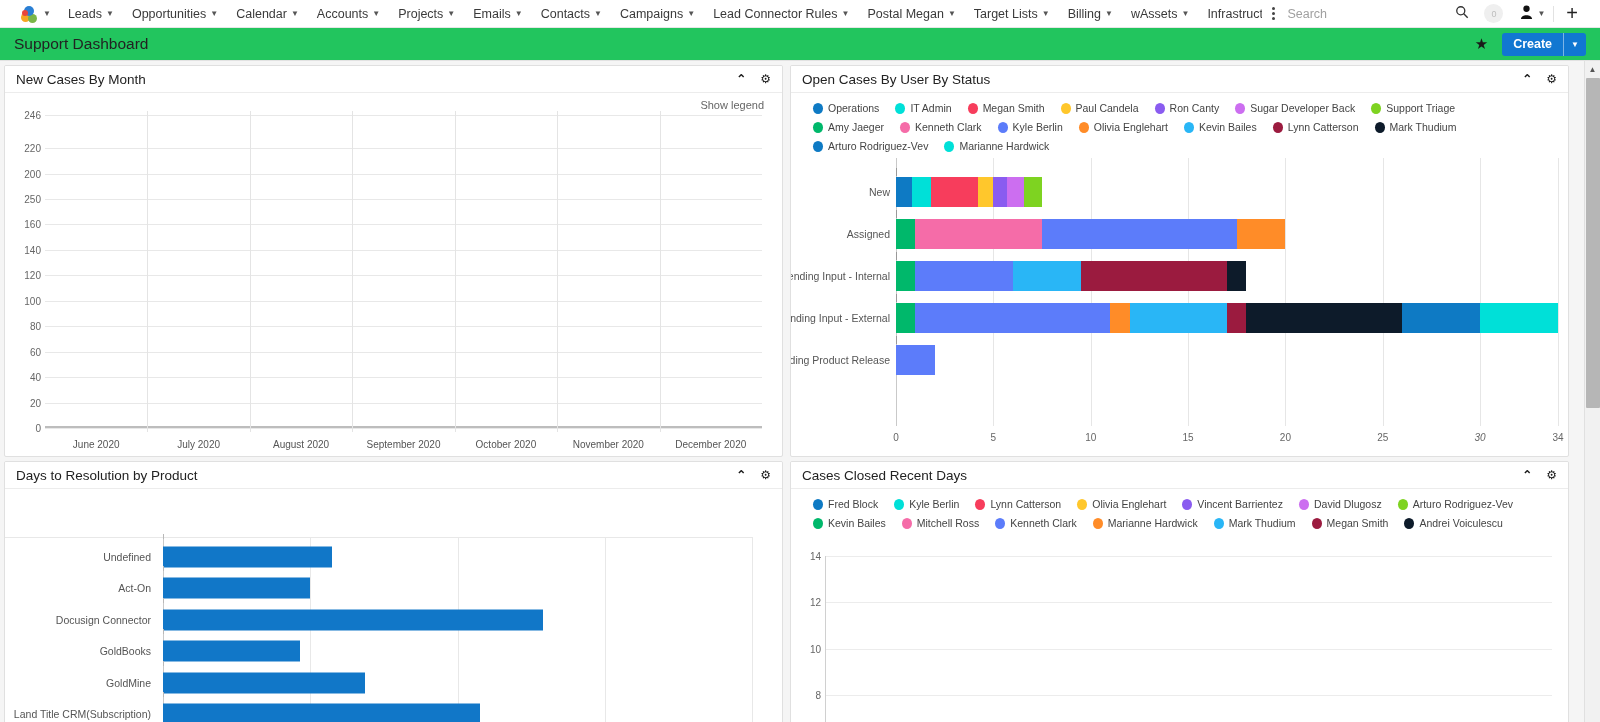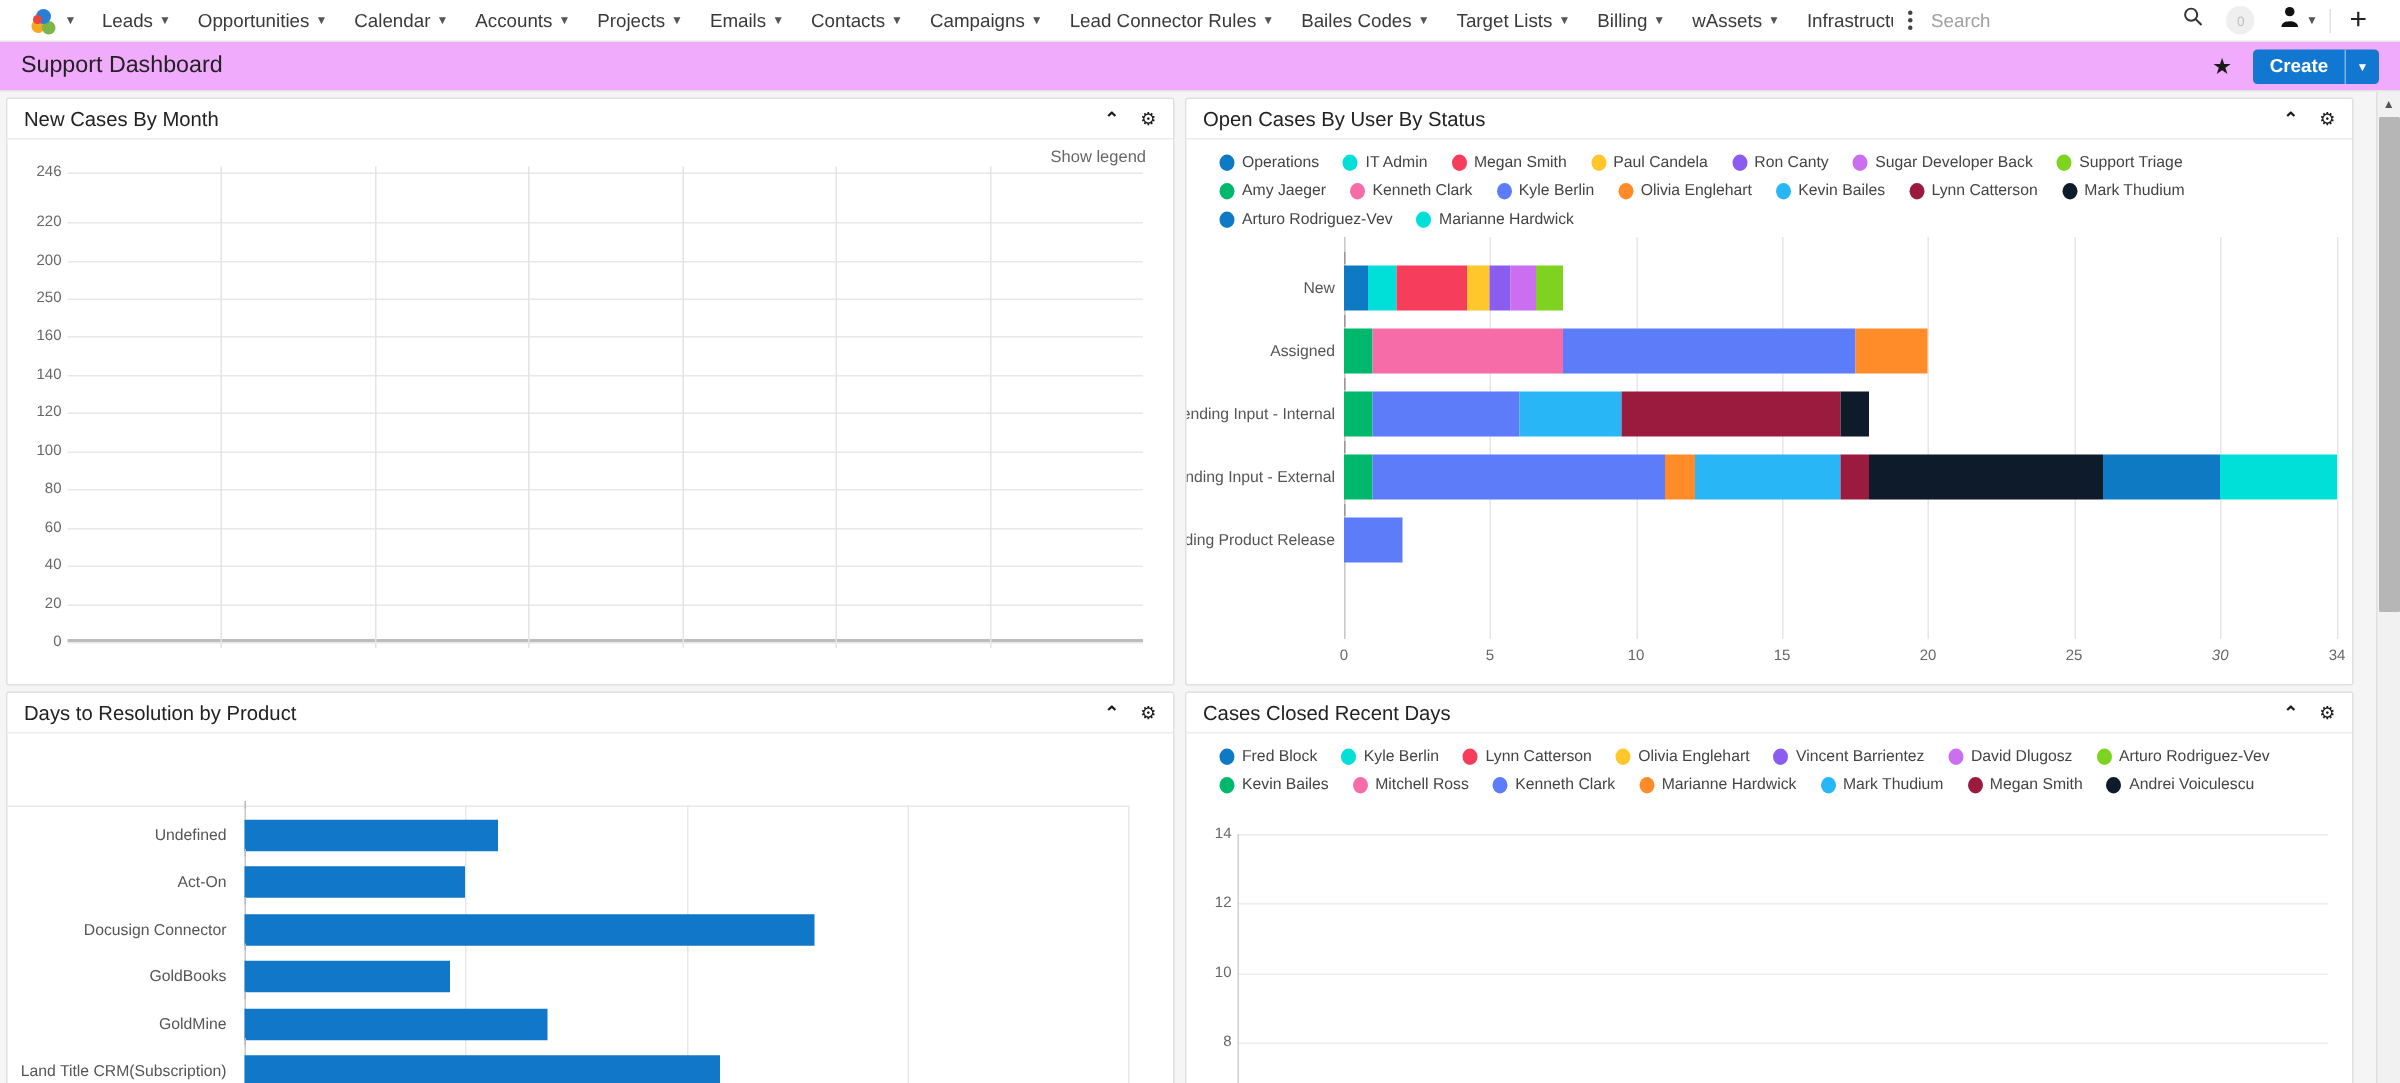"Bailes Codes" span { text: Bailes Codes -> Postal Megan }
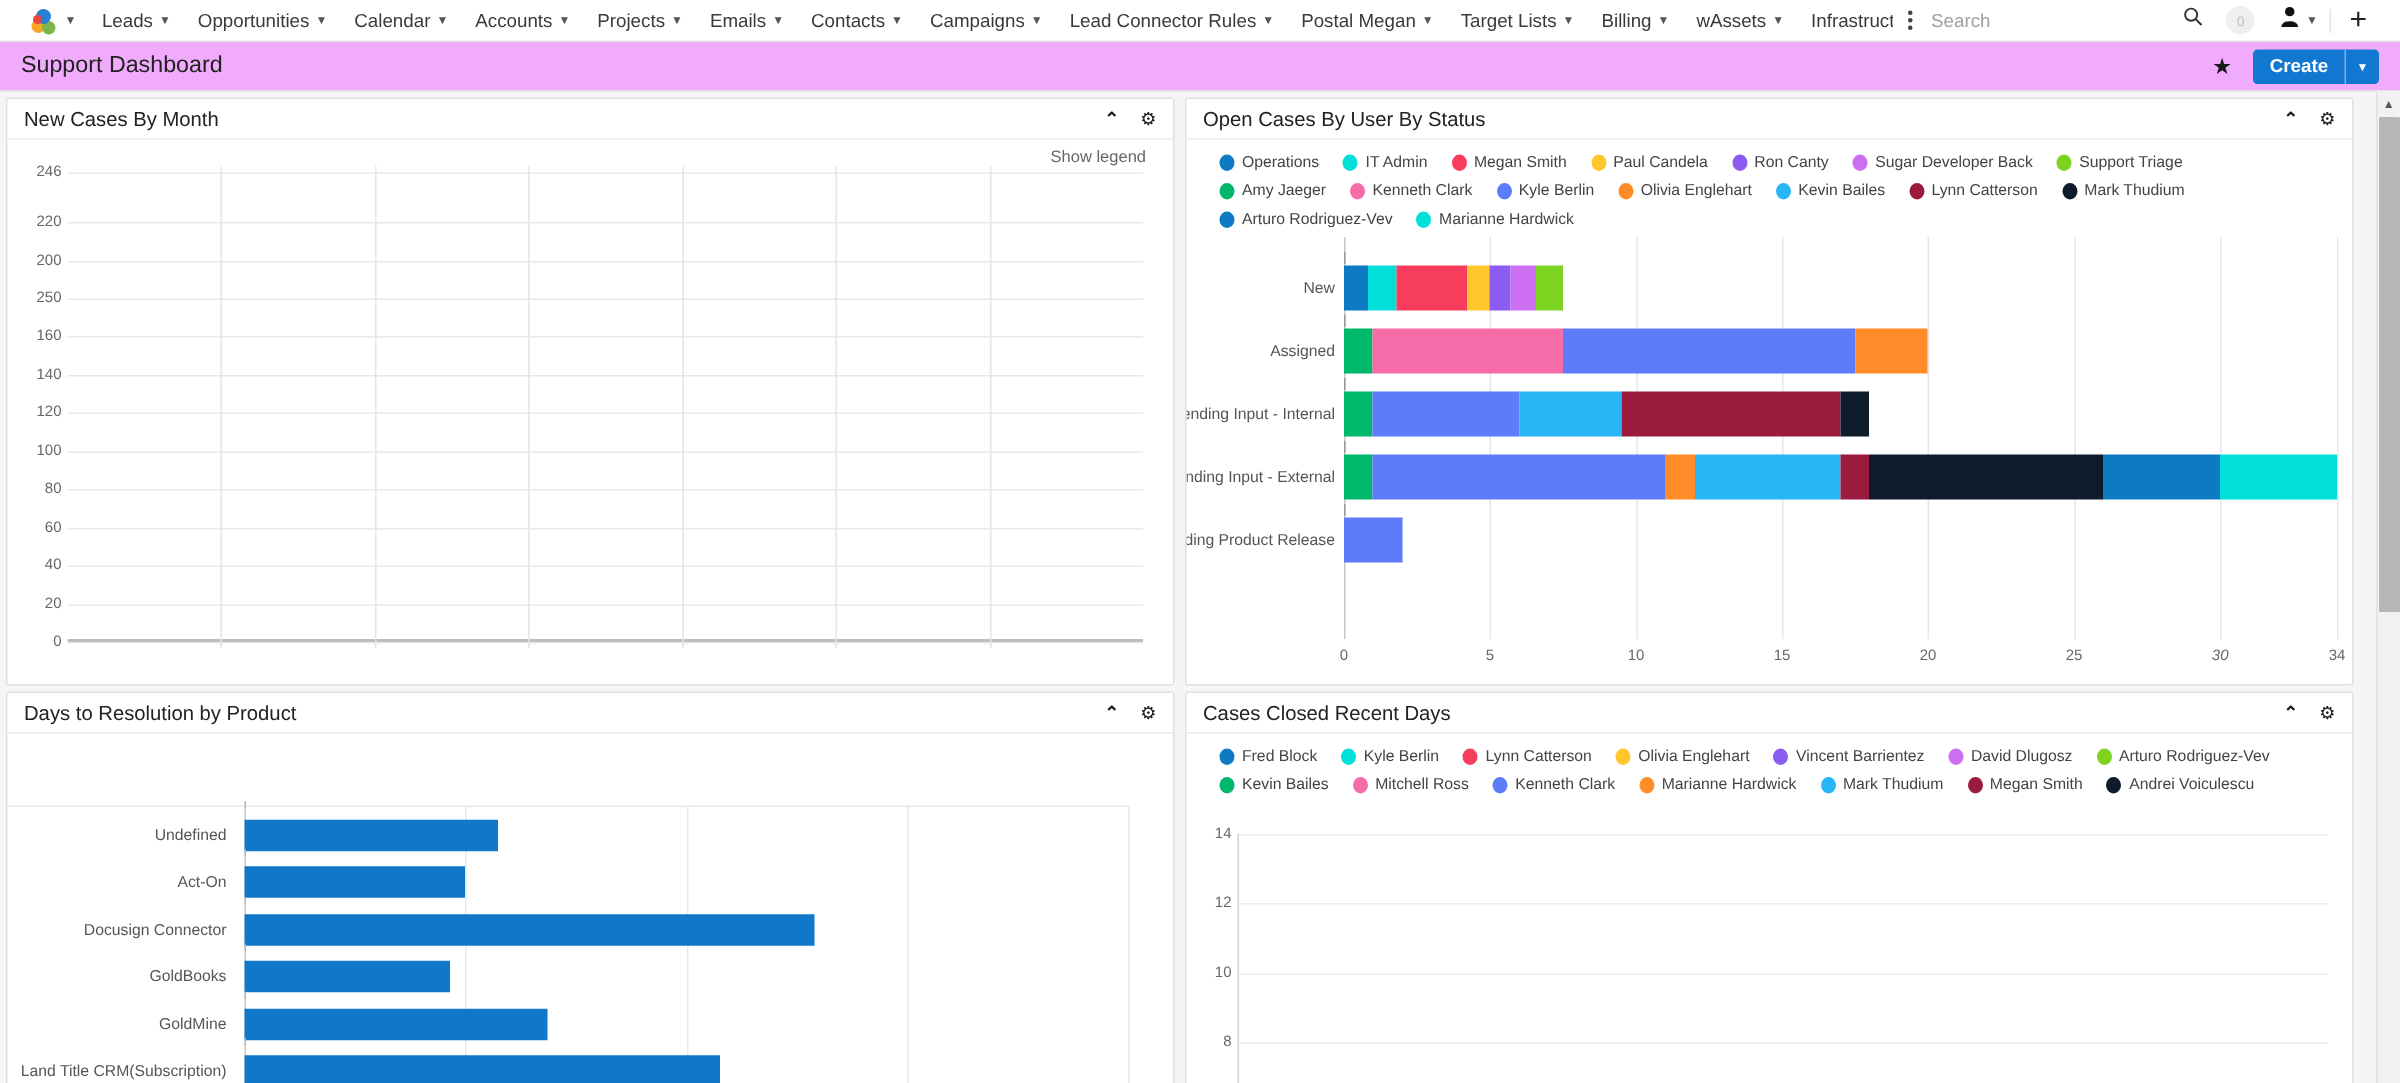"Support Dashboard" #titlebar { background: #f0abfc -> #22c55e }
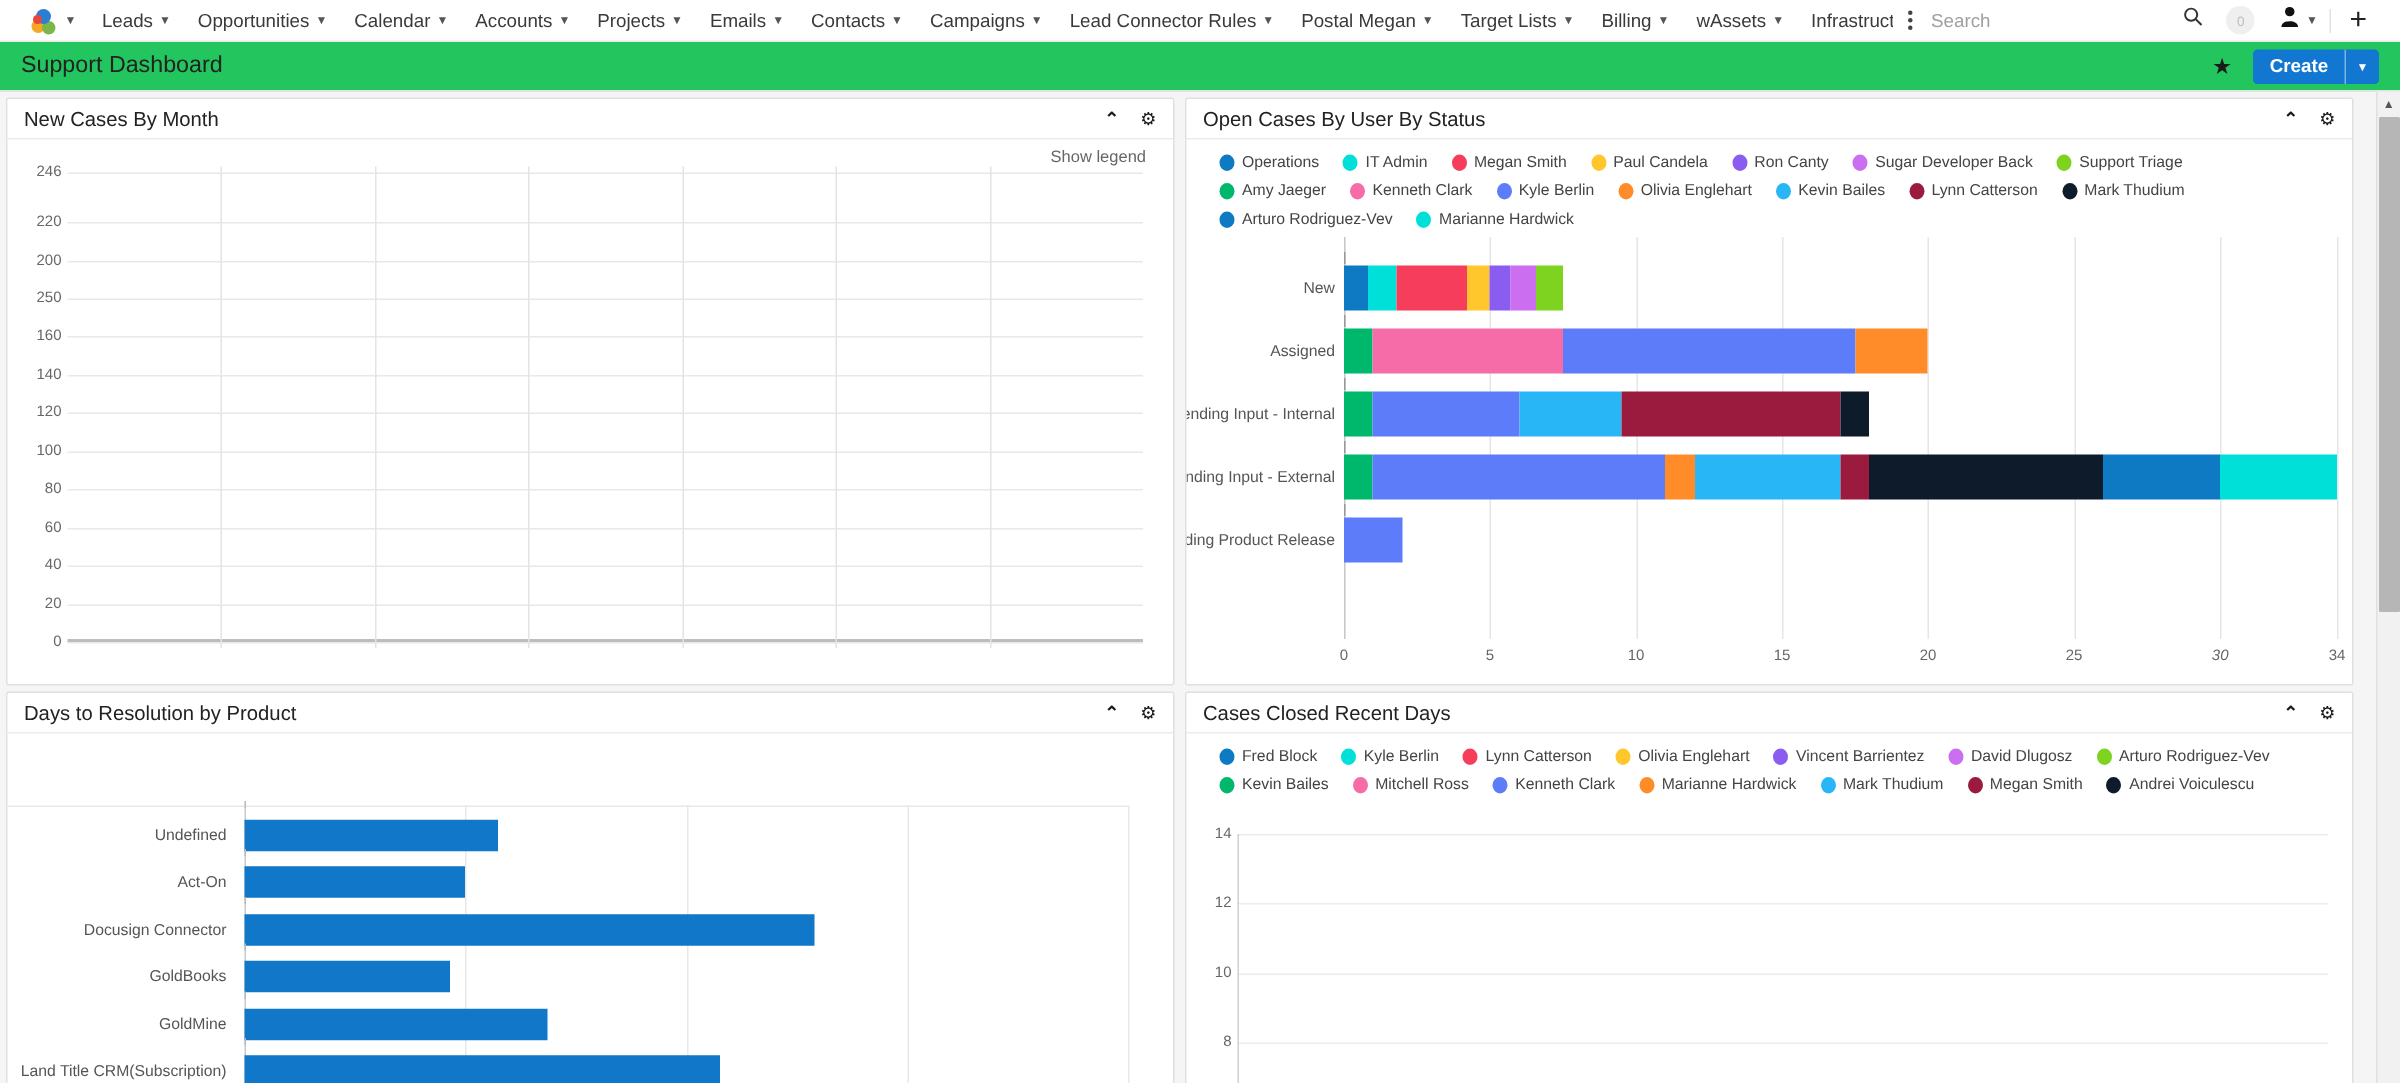"June 2020" div.xlabels { html: none -> <div> <div>June 2020</div> <div>July 2020</div> <div>August 2020</div> <div>September 2020</div> <div>October 2020</div> <div>November 2020</div> <div>December 2020</div> </div> }
